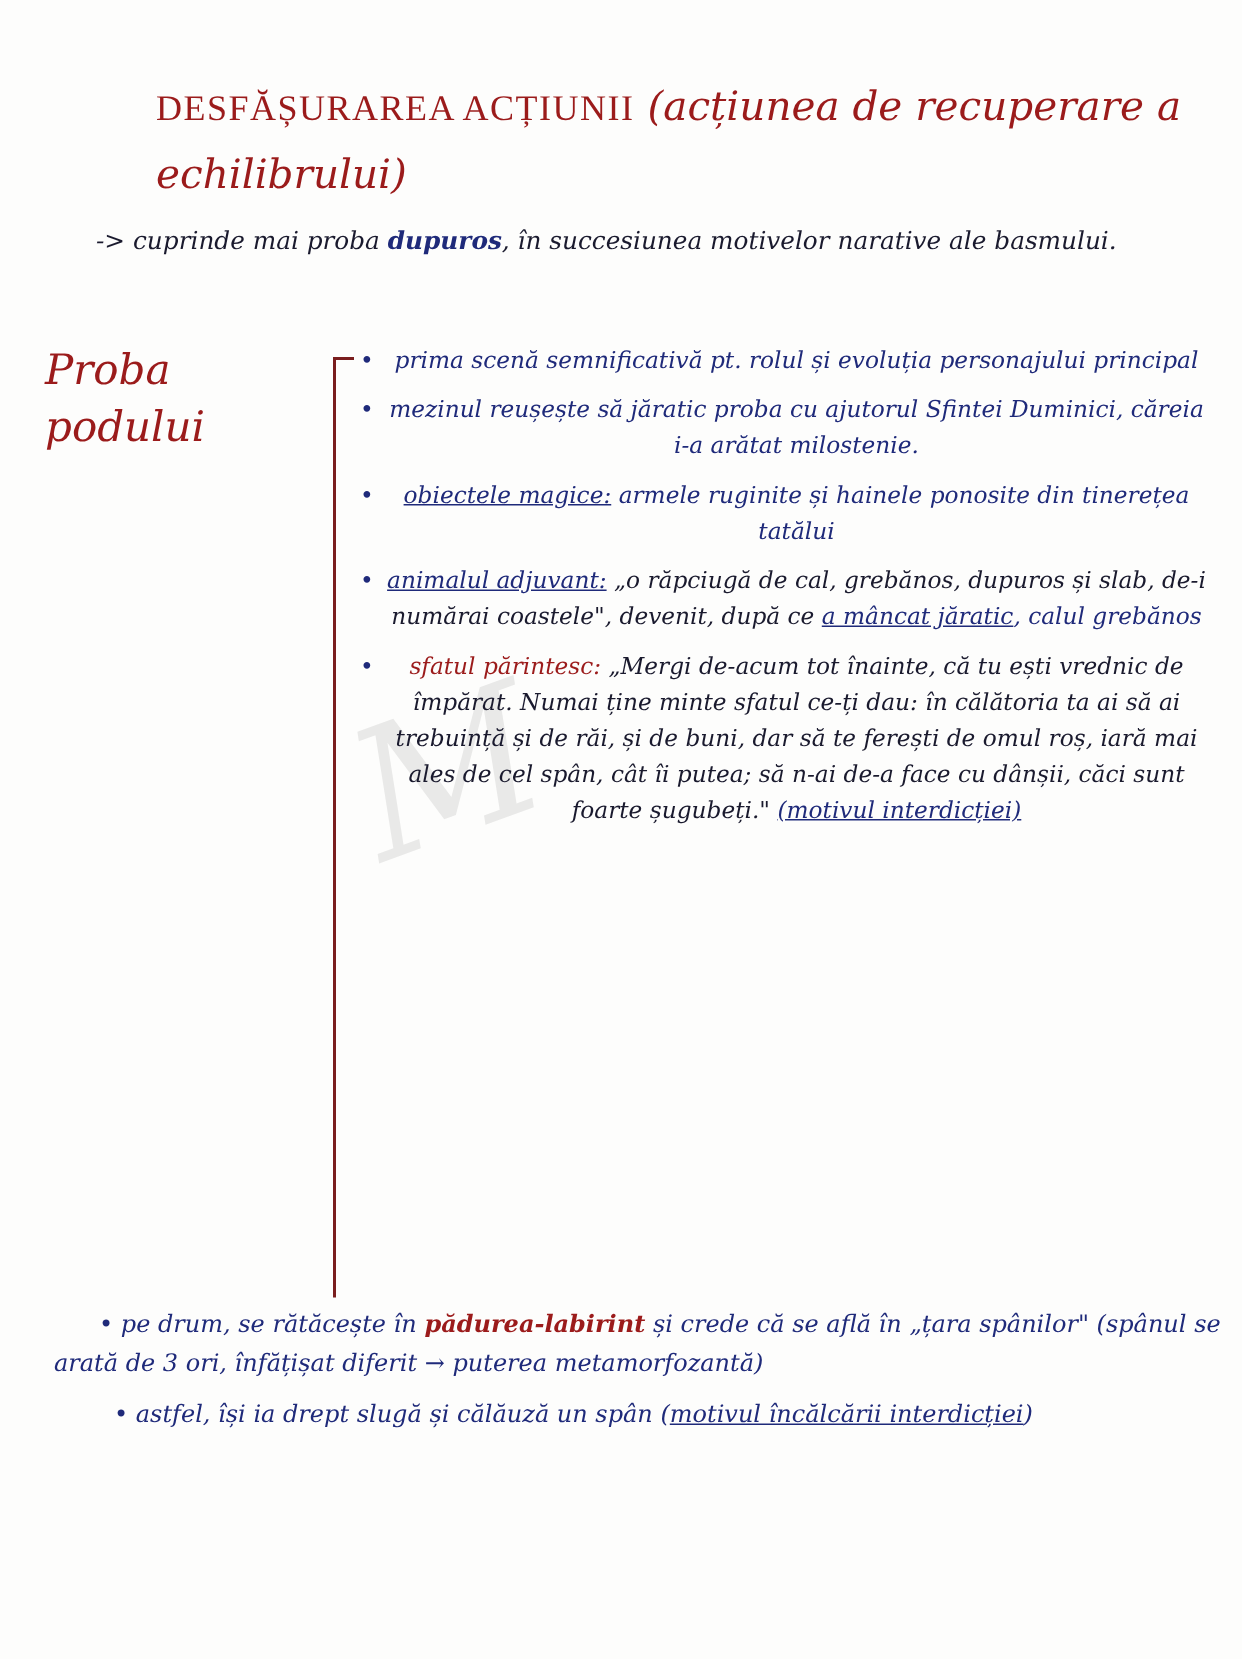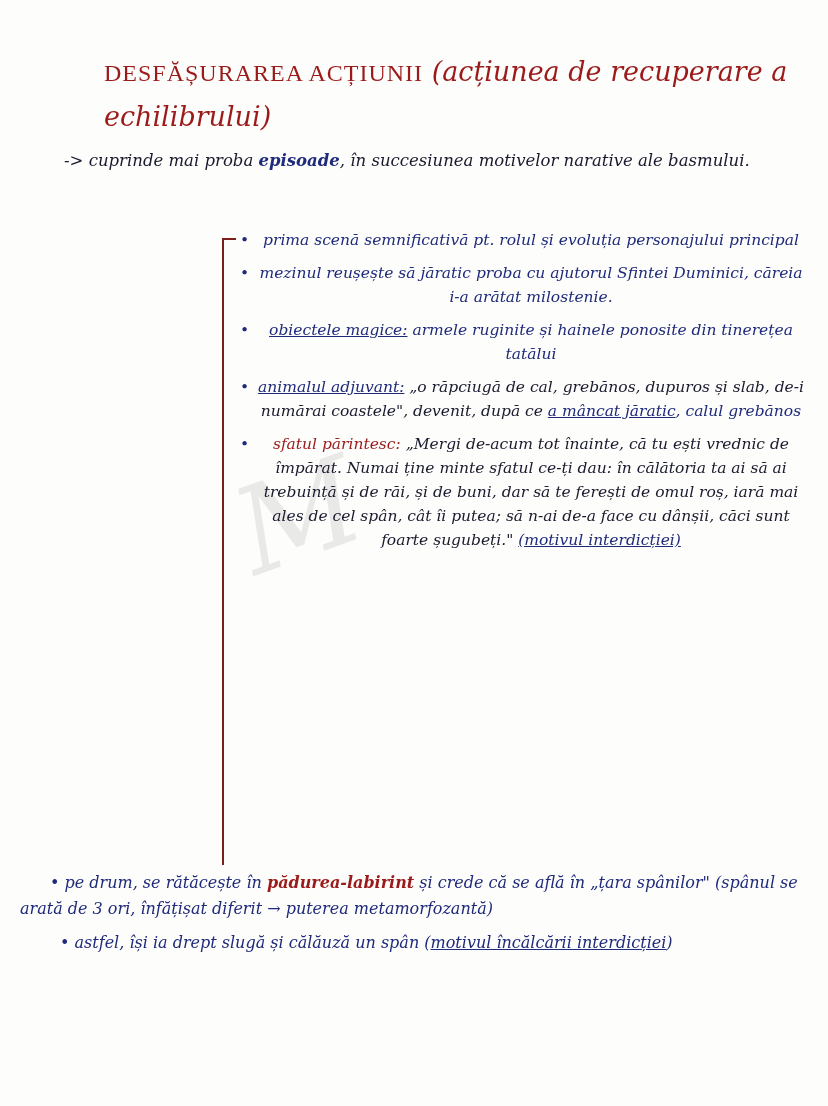"episoade" b.blue { text: episoade -> dupuros }
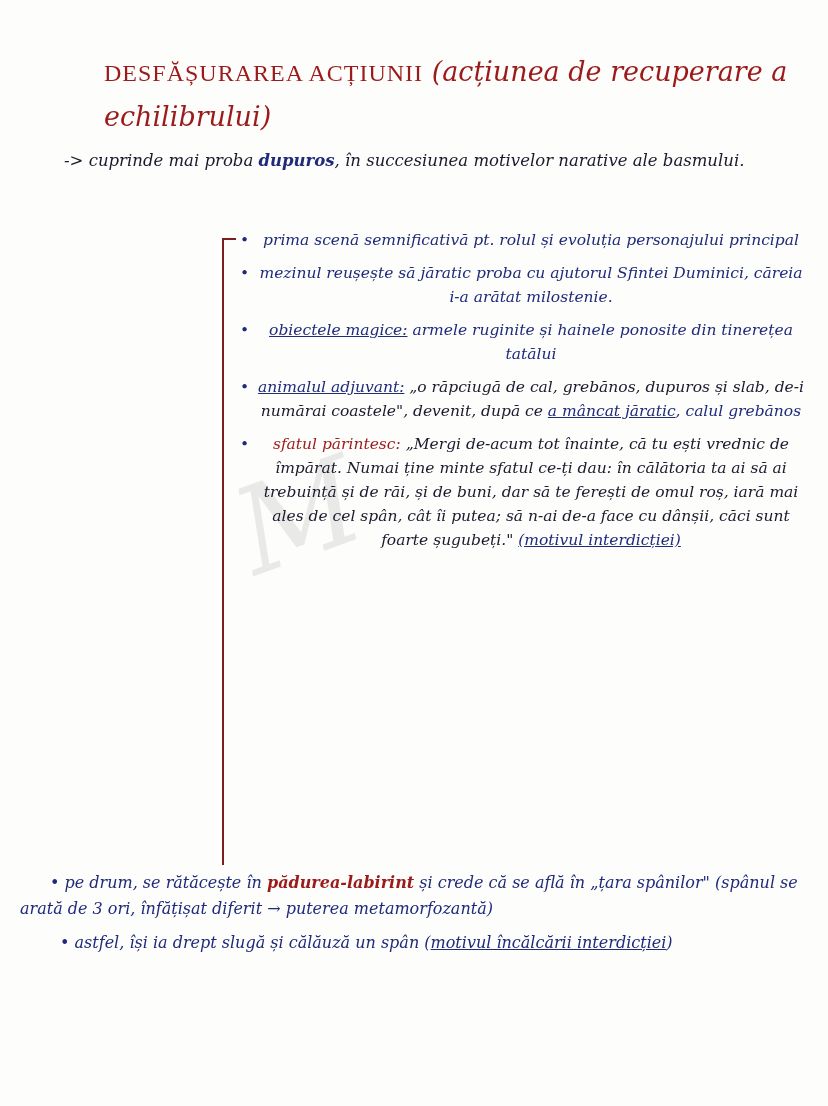"Proba podului" div.section-label { html: none -> <div>Proba podului</div> }
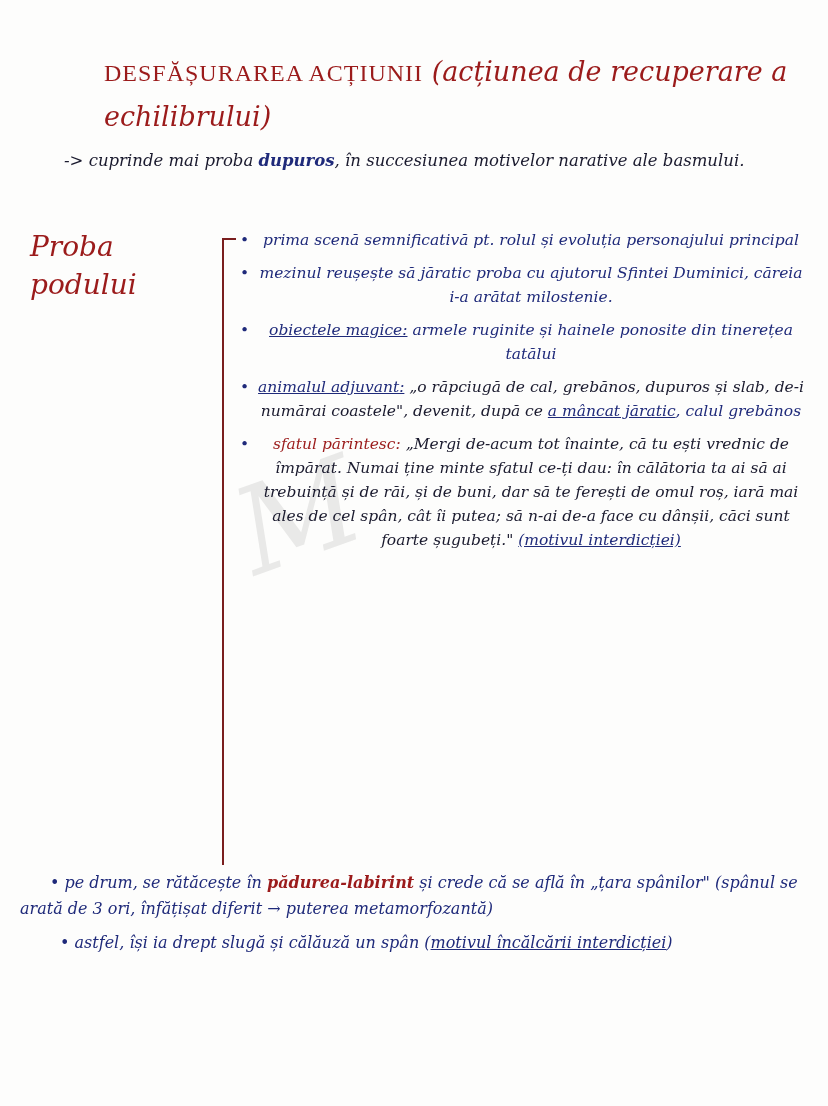"• pe drum, se rătăcește" .bottom { left: 20px -> 36px }
